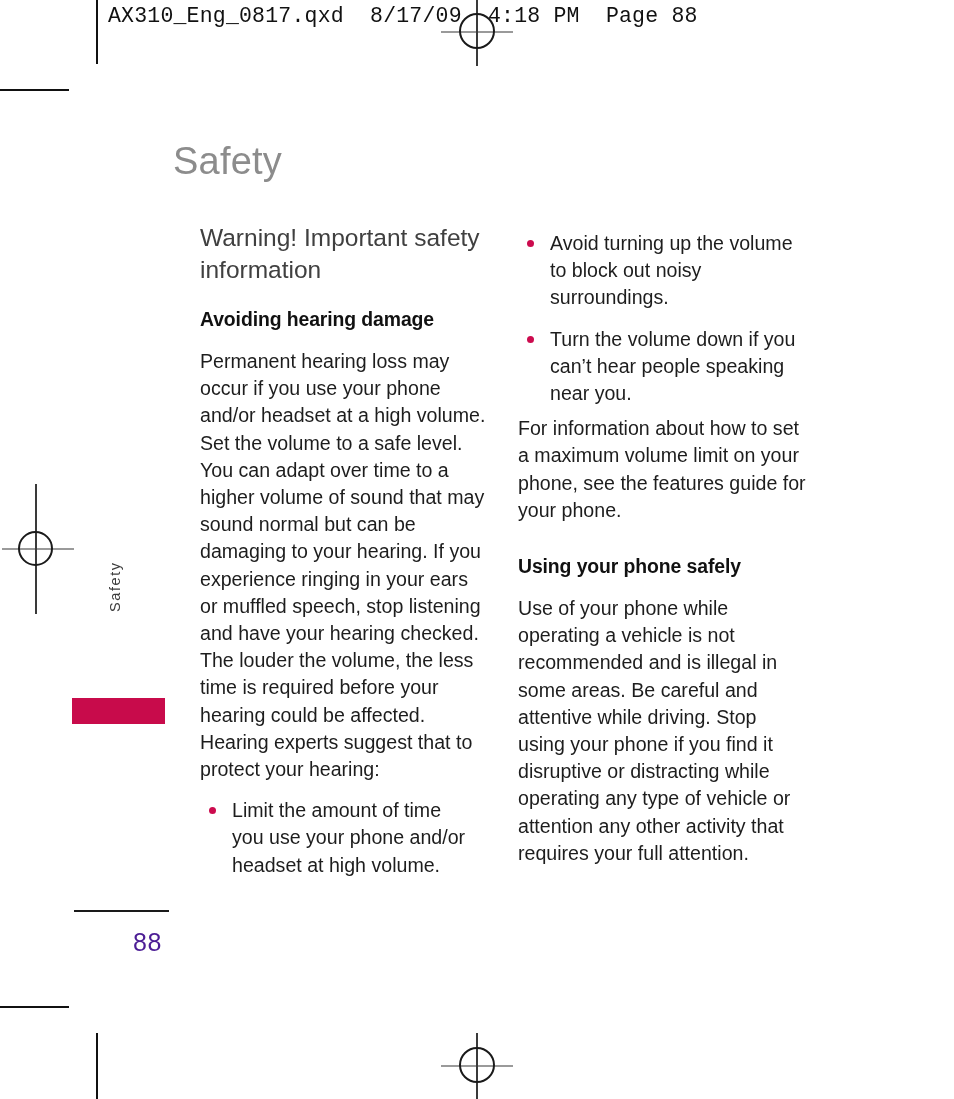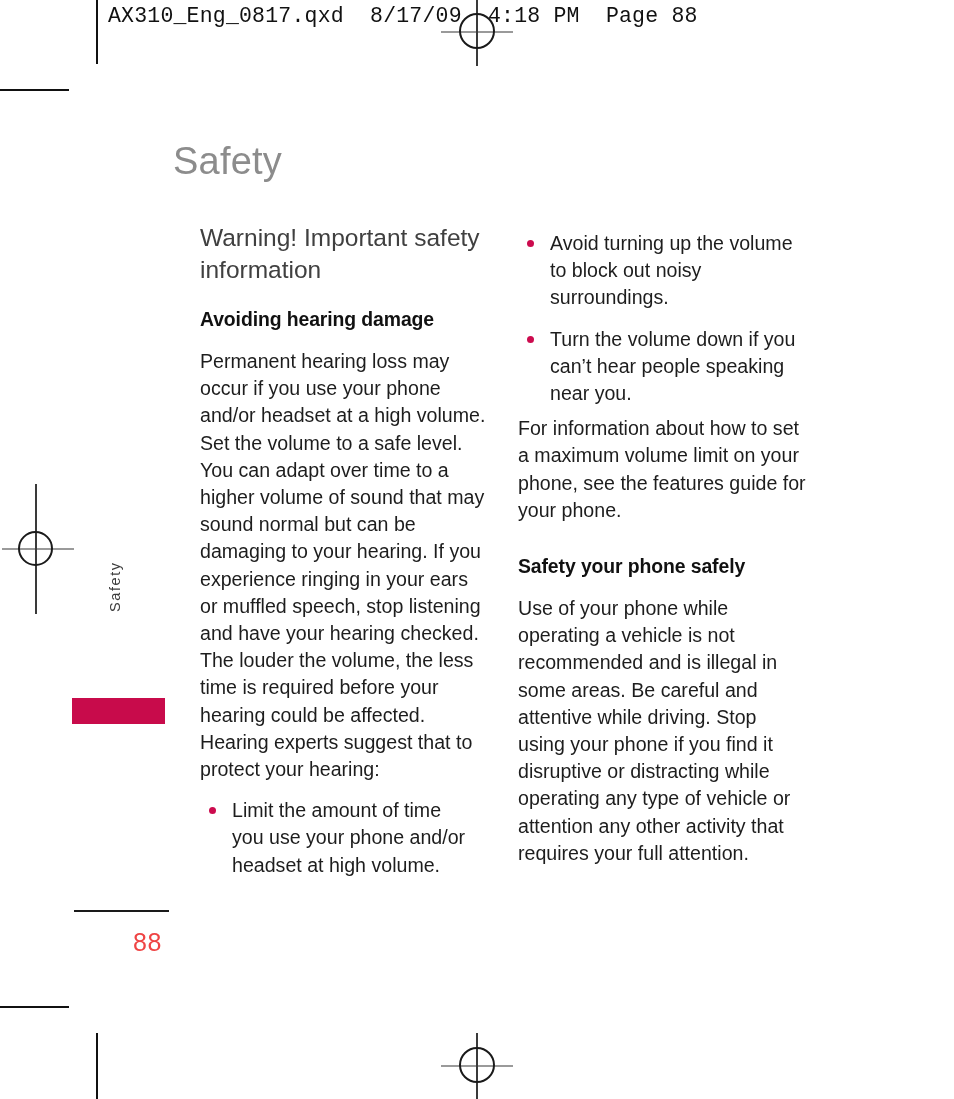"Safety your phone safely" h2.sub-head { text: Safety -> Using }
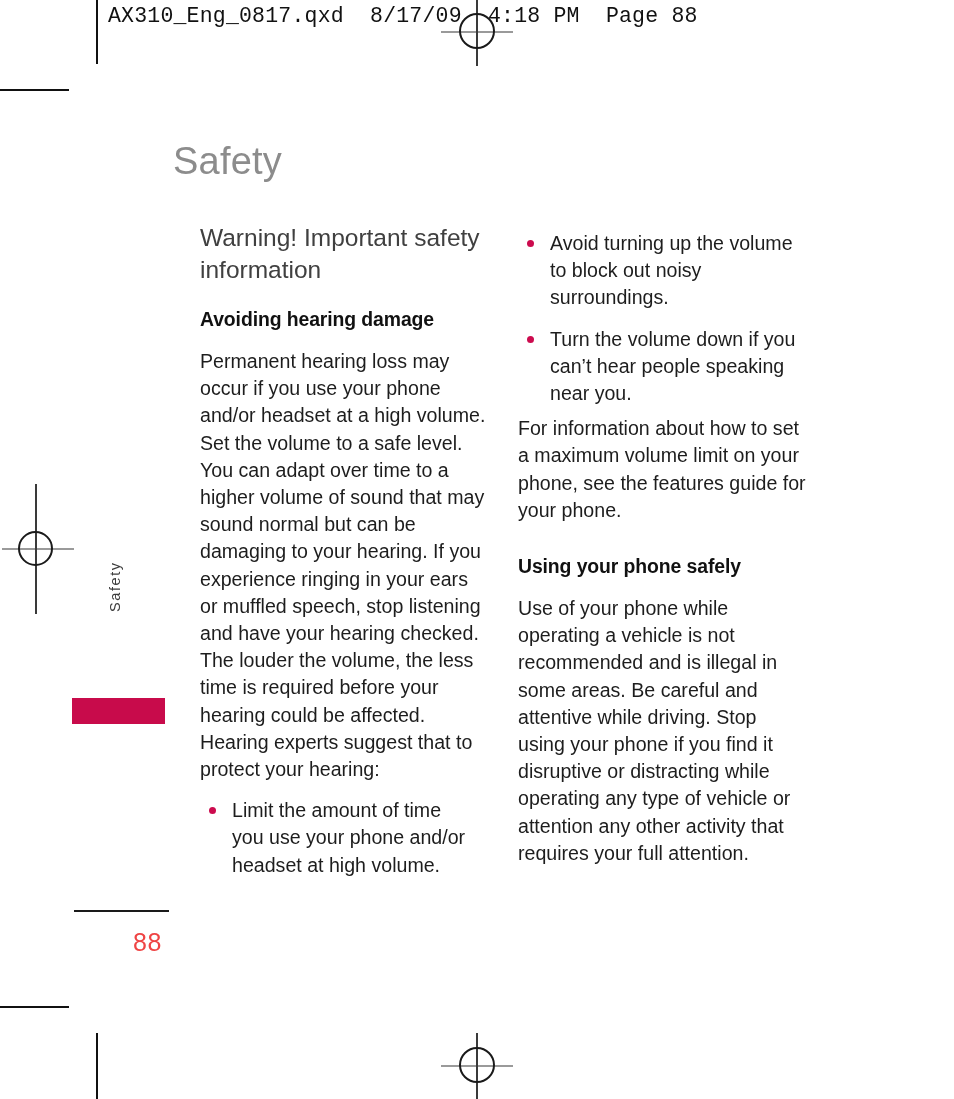"88" .folio { color: #ef4444 -> #4c1d95 }
